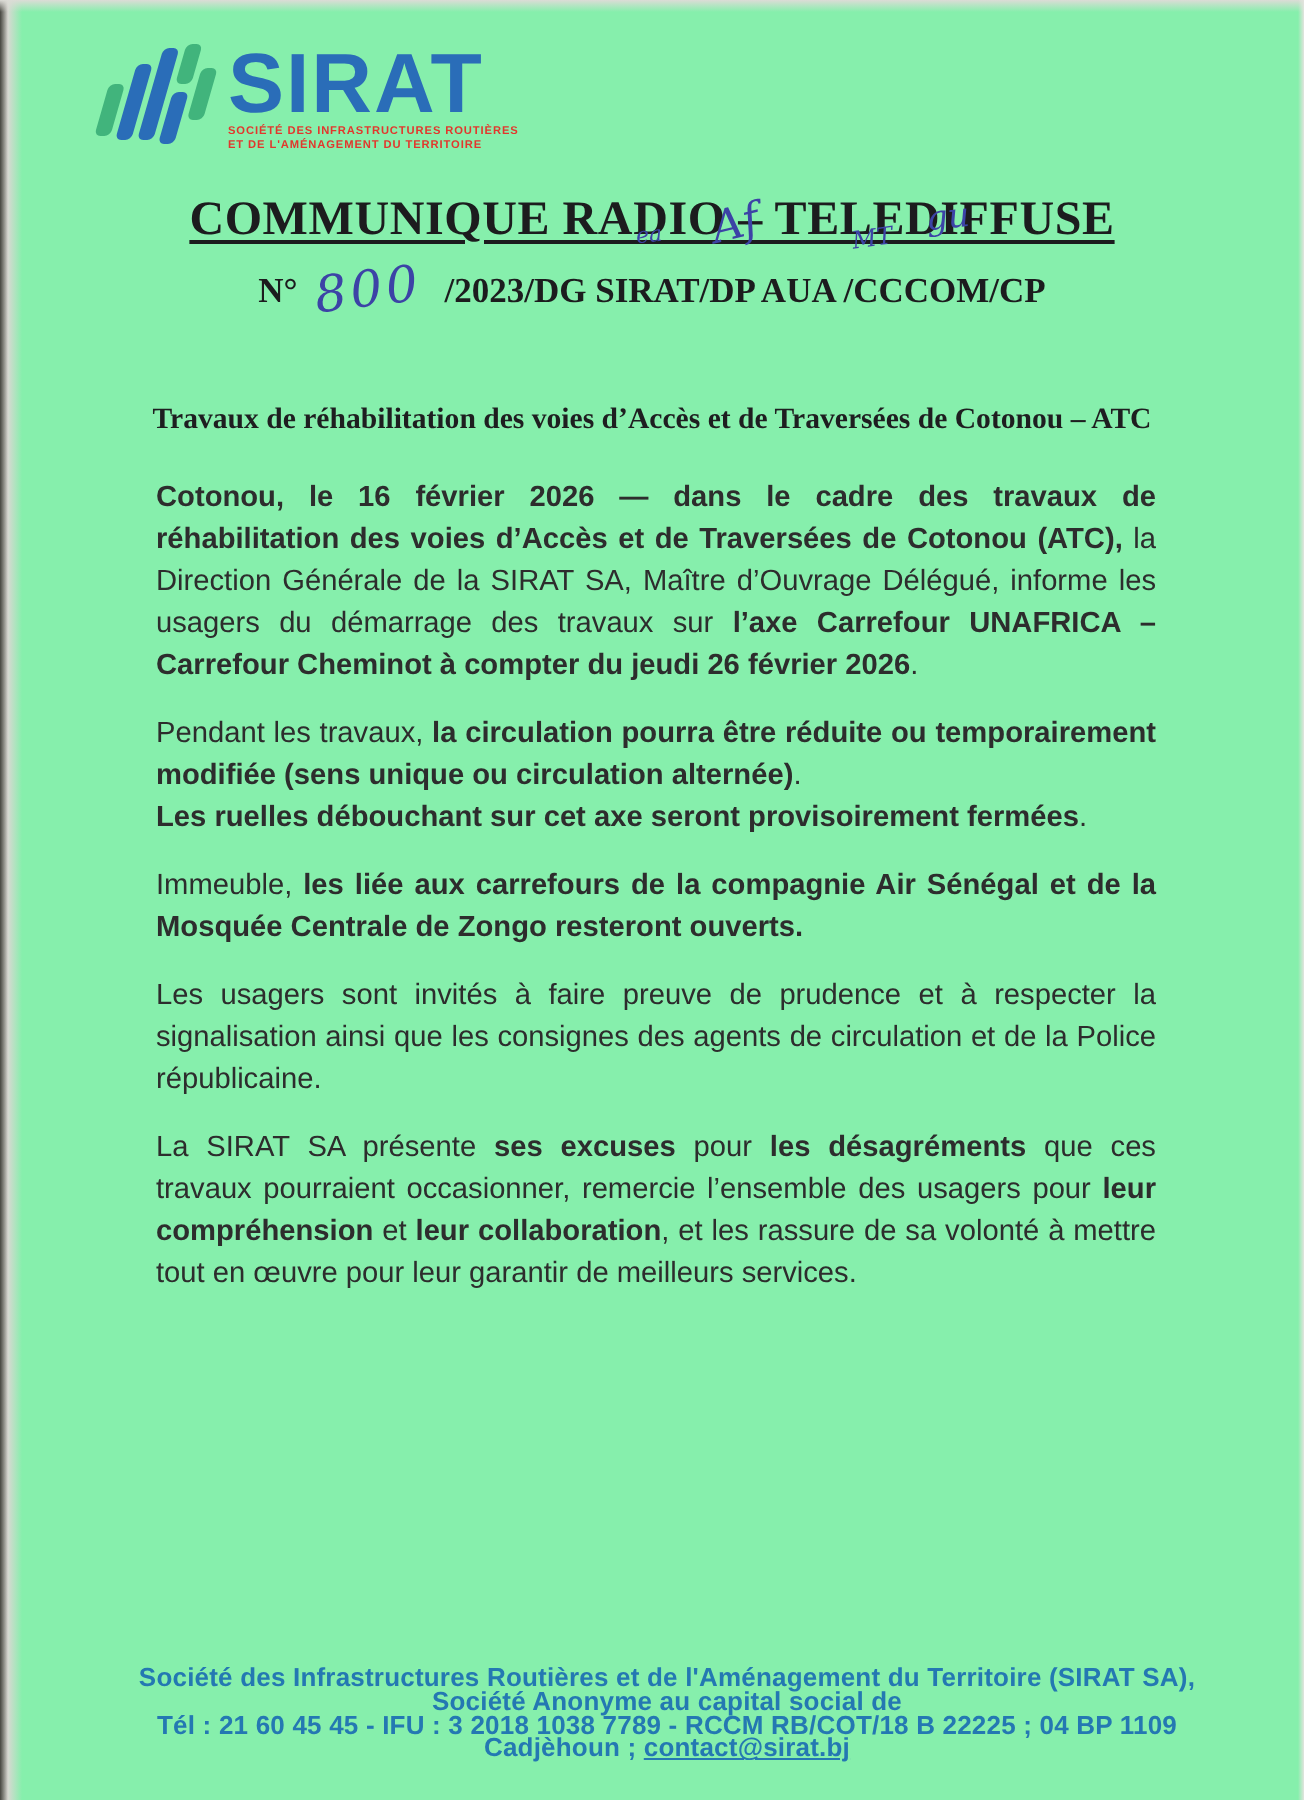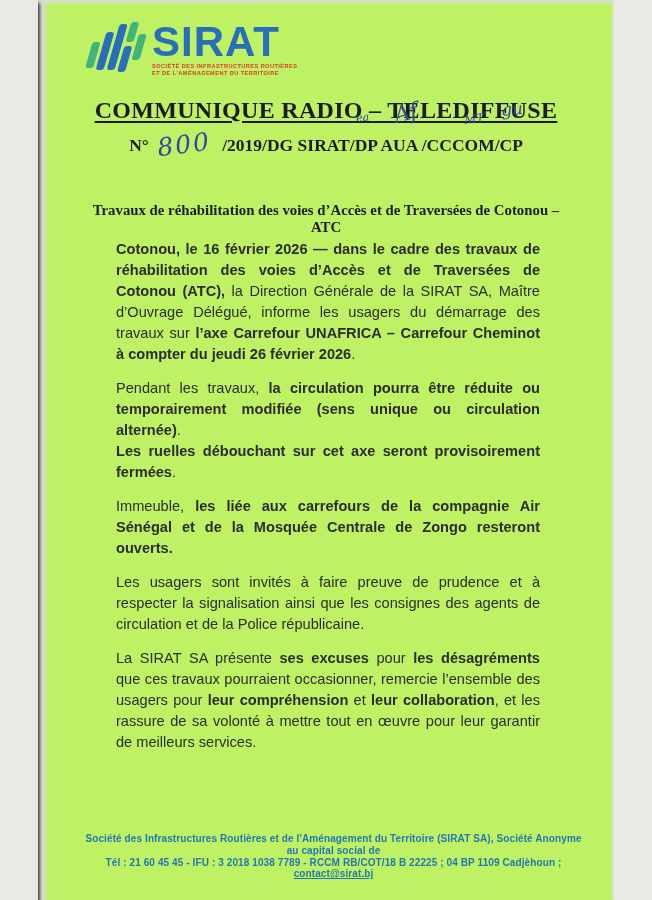"SIRAT" .page { background: #bef264 -> #86efac; width: 576px -> 652px }
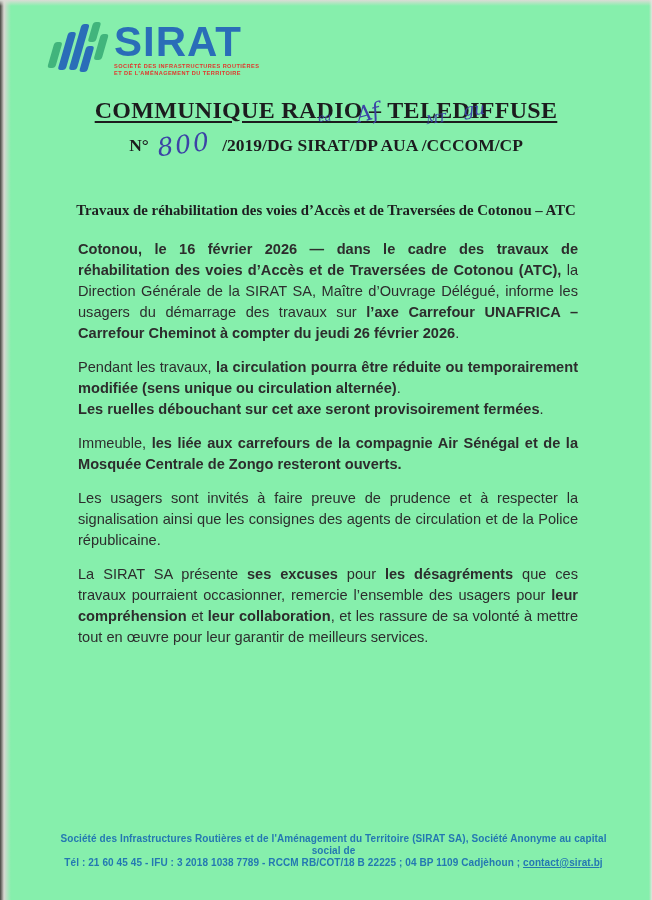"/2019/DG SIRAT/DP AUA /CCCOM/CP" span { text: /2019/DG -> /2023/DG }
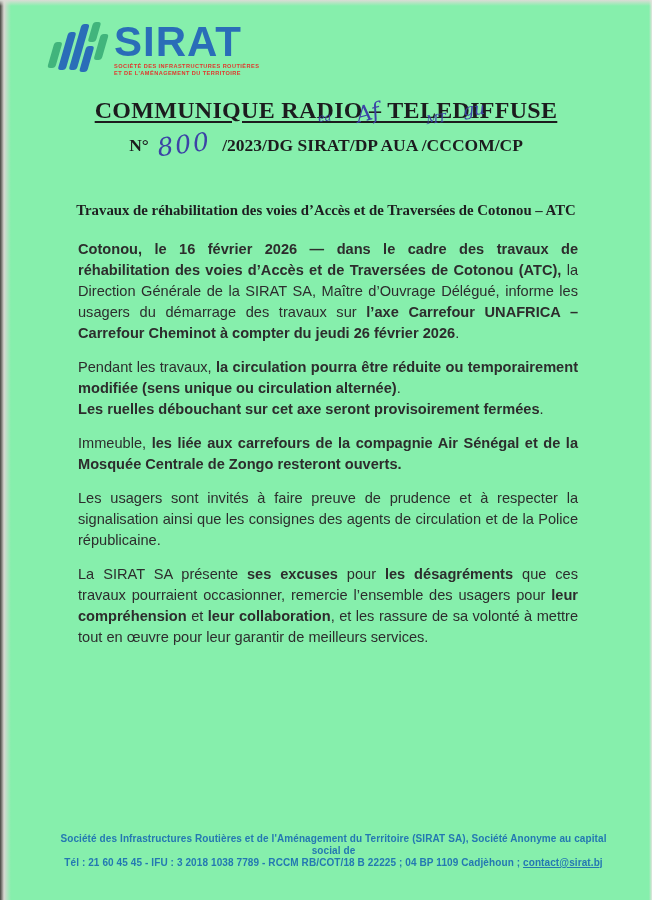"Société des Infrastructures Routières et" .footer { font-size: 10px -> 13px }
